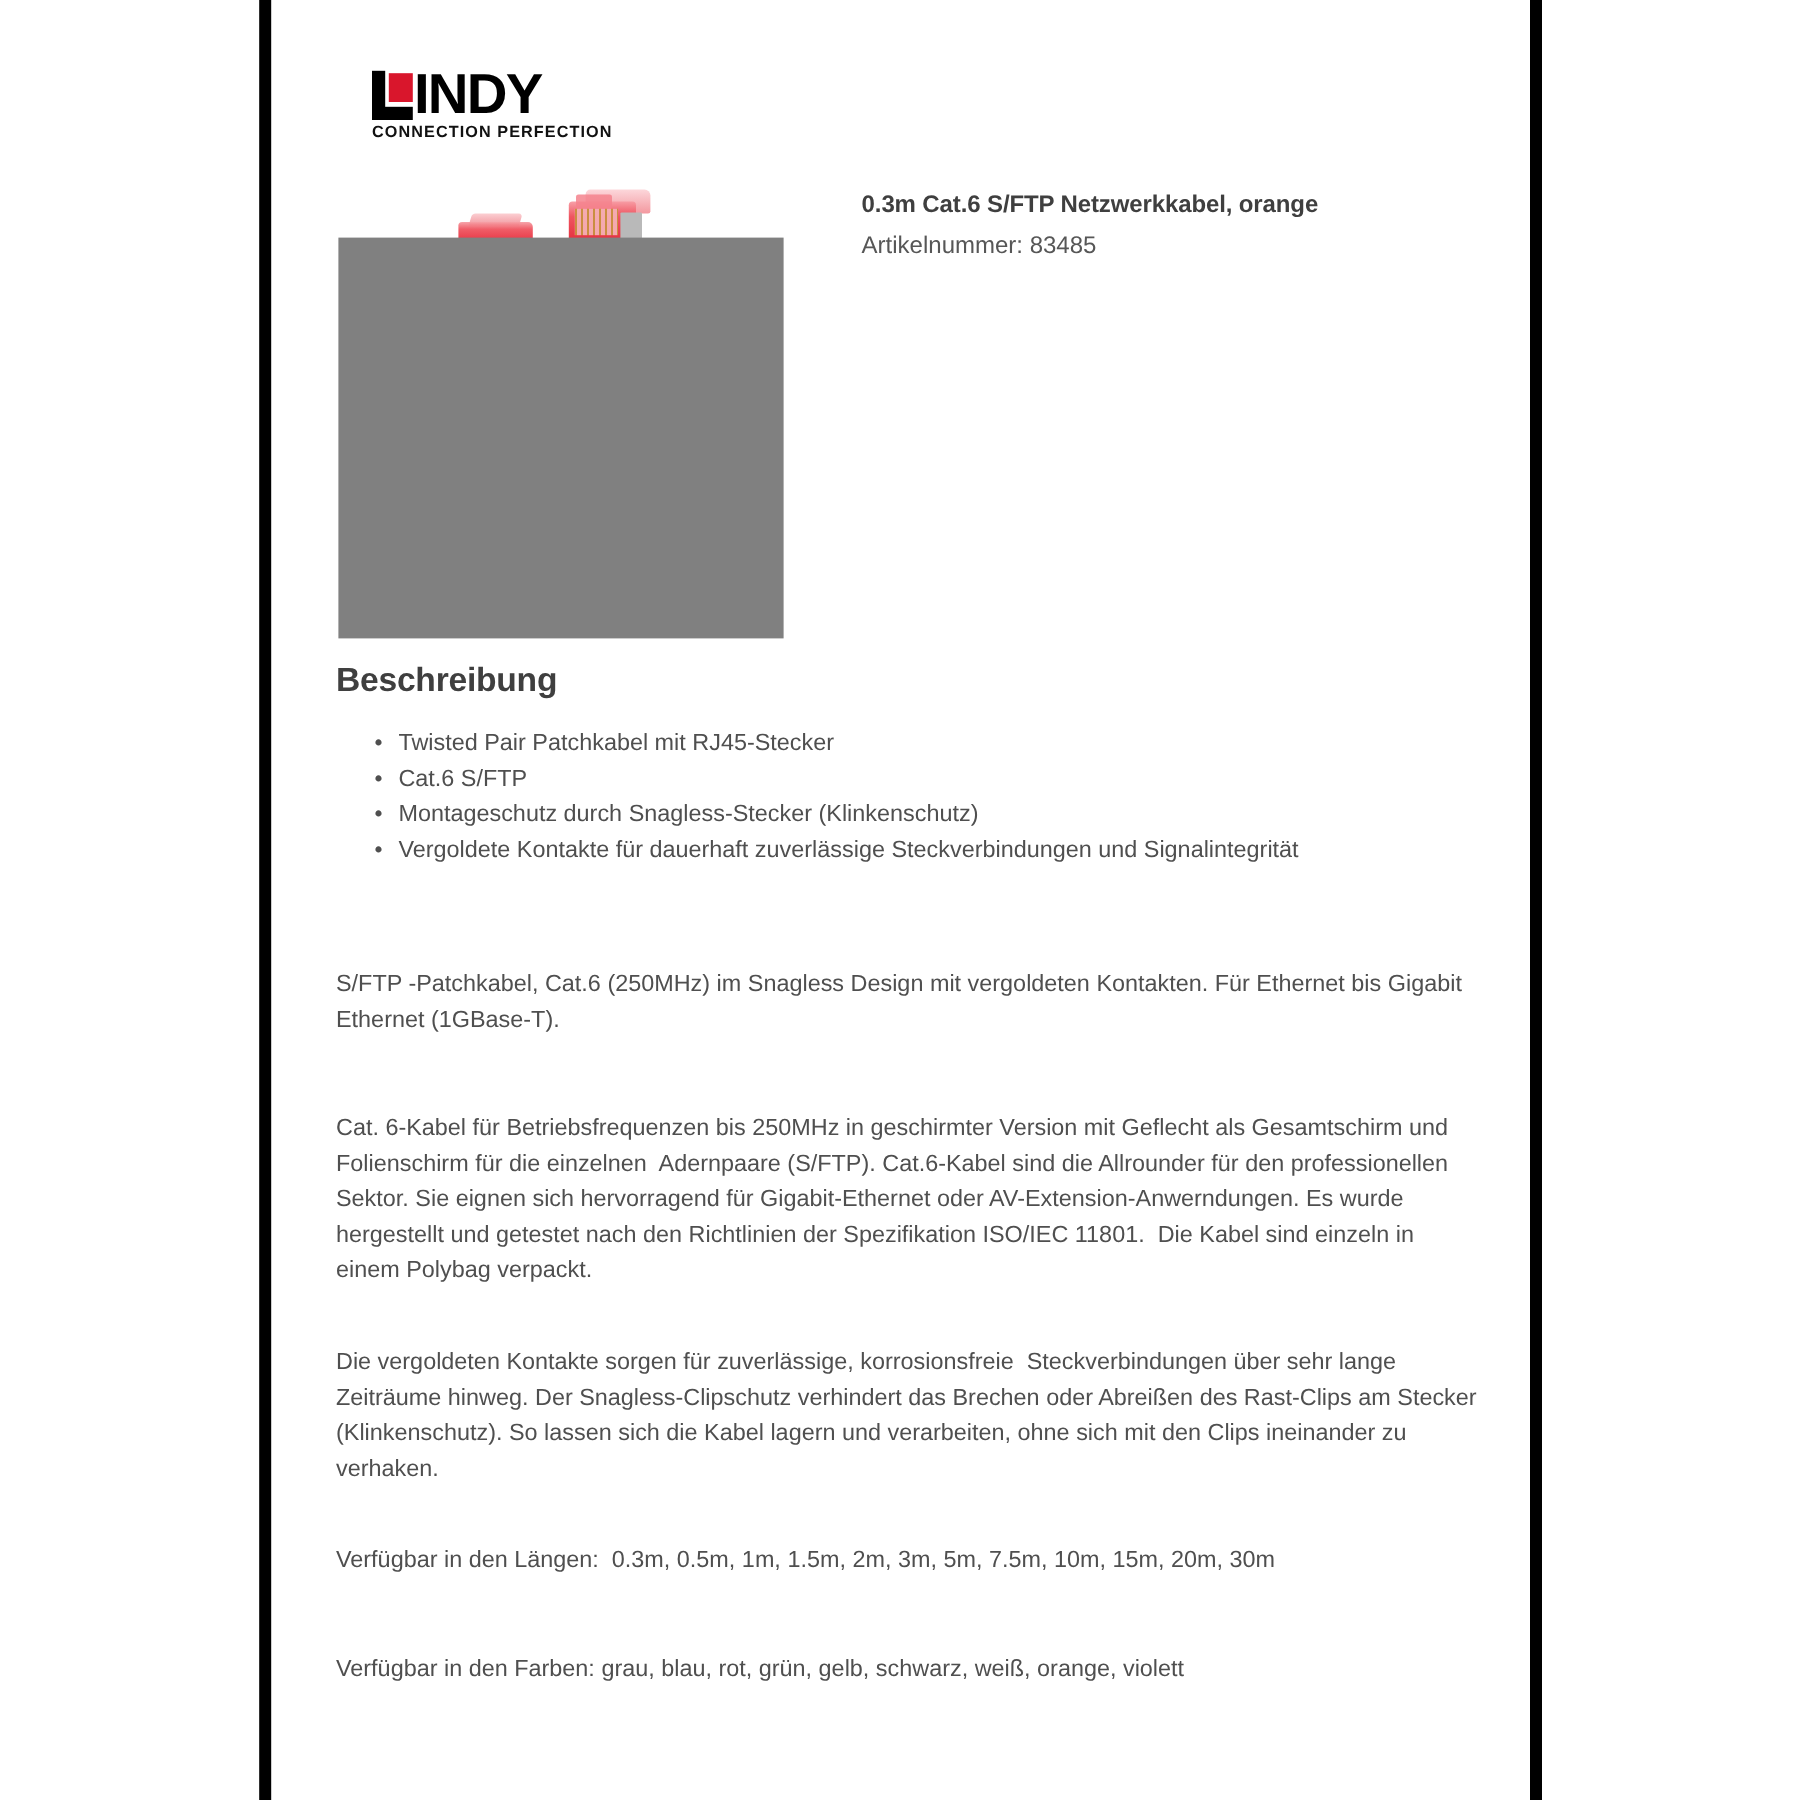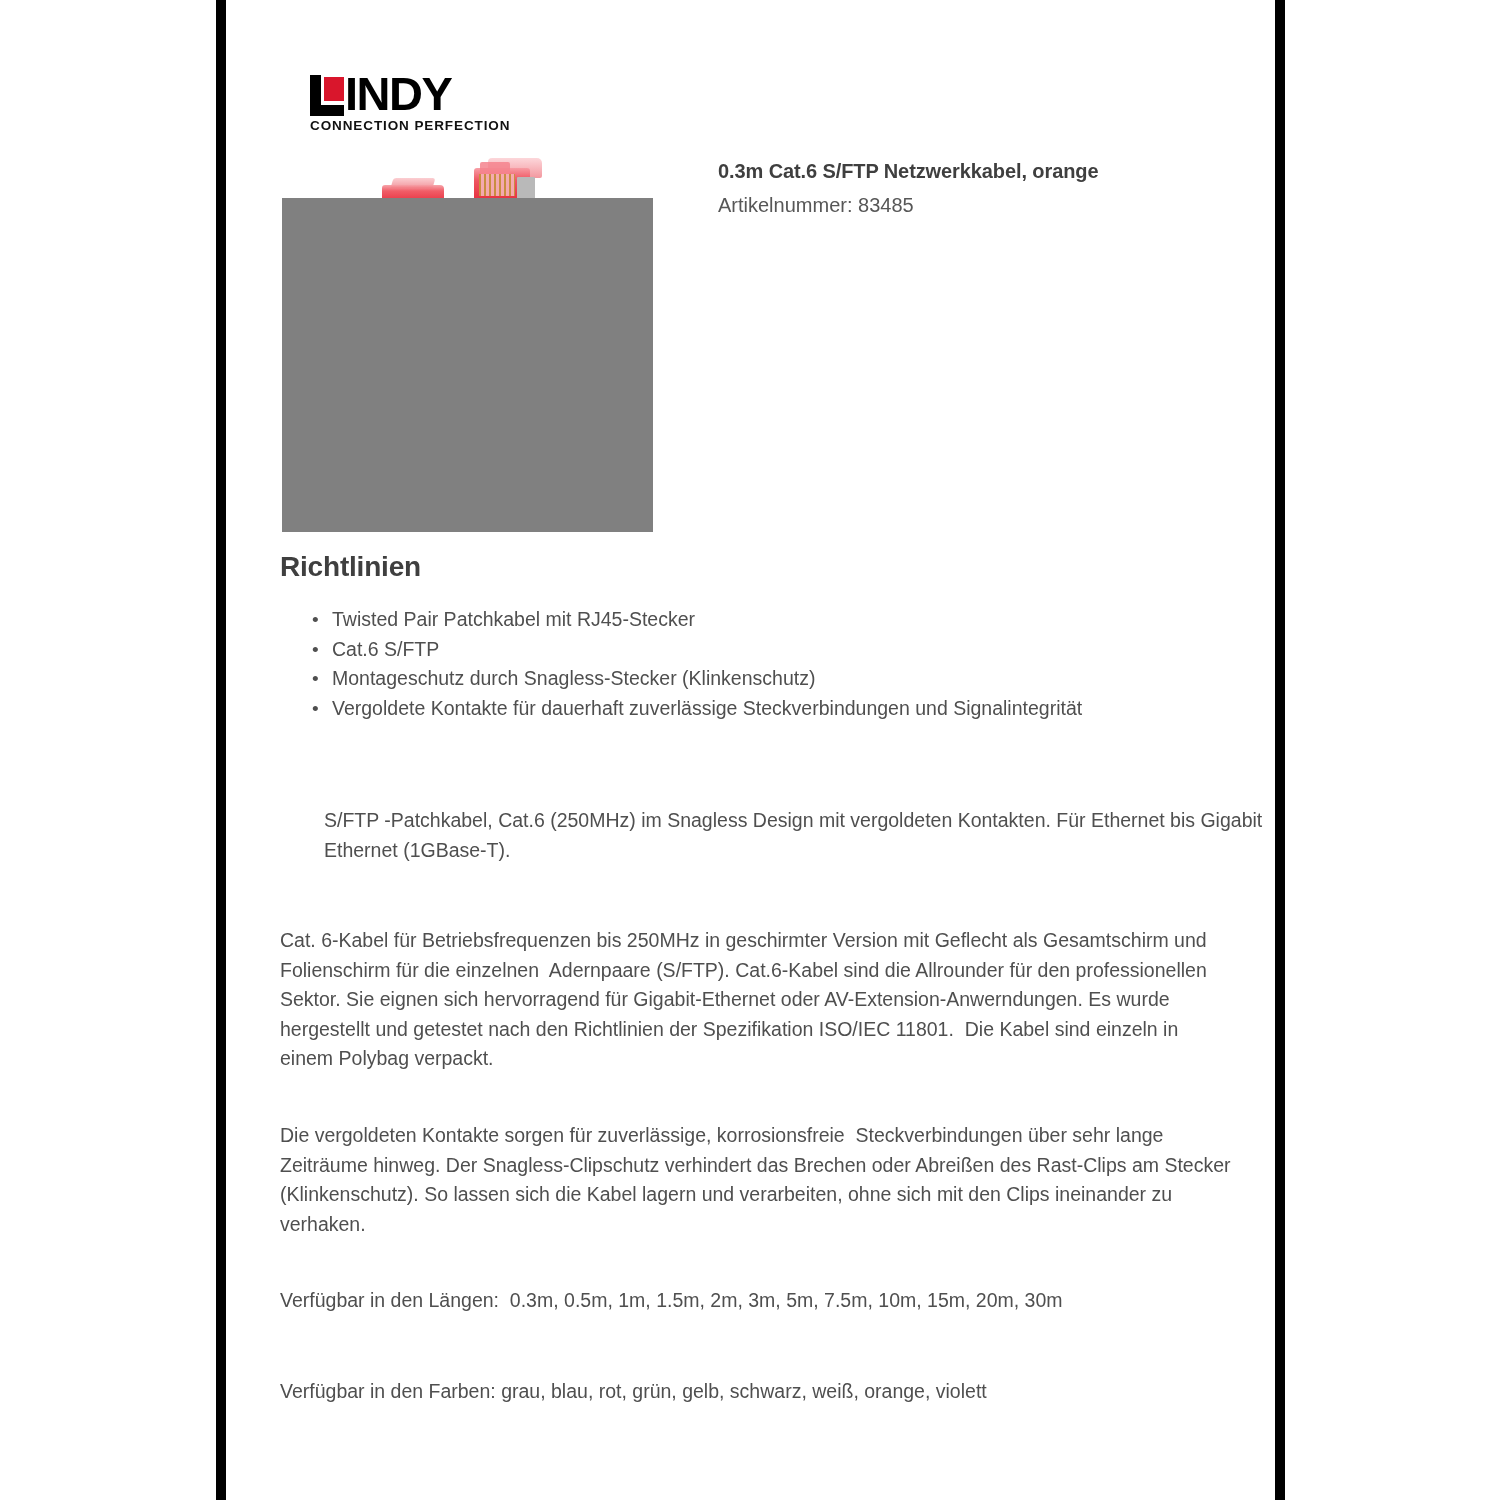"INDY" #logo-block { top: 72px -> 56px }
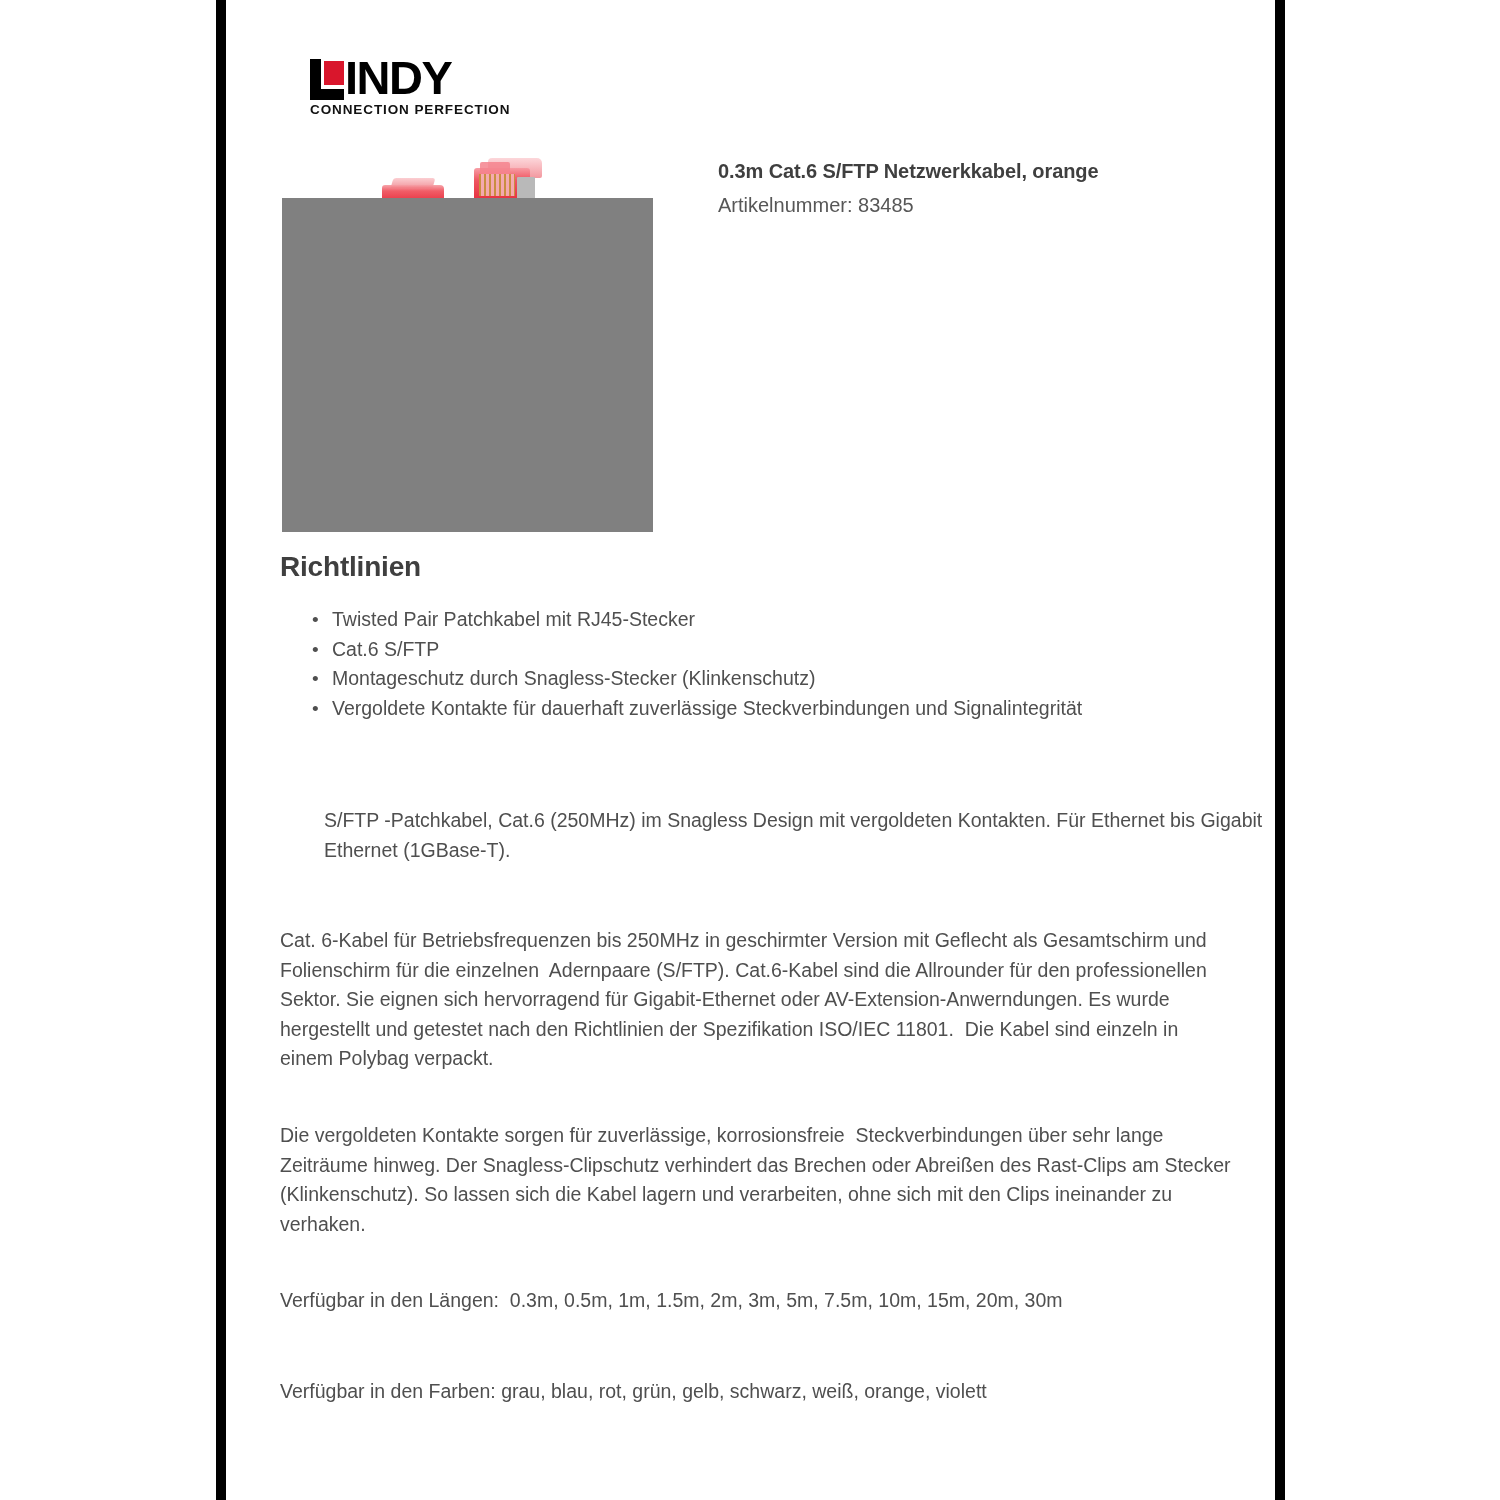"Richtlinien" div { text: Richtlinien -> Beschreibung }
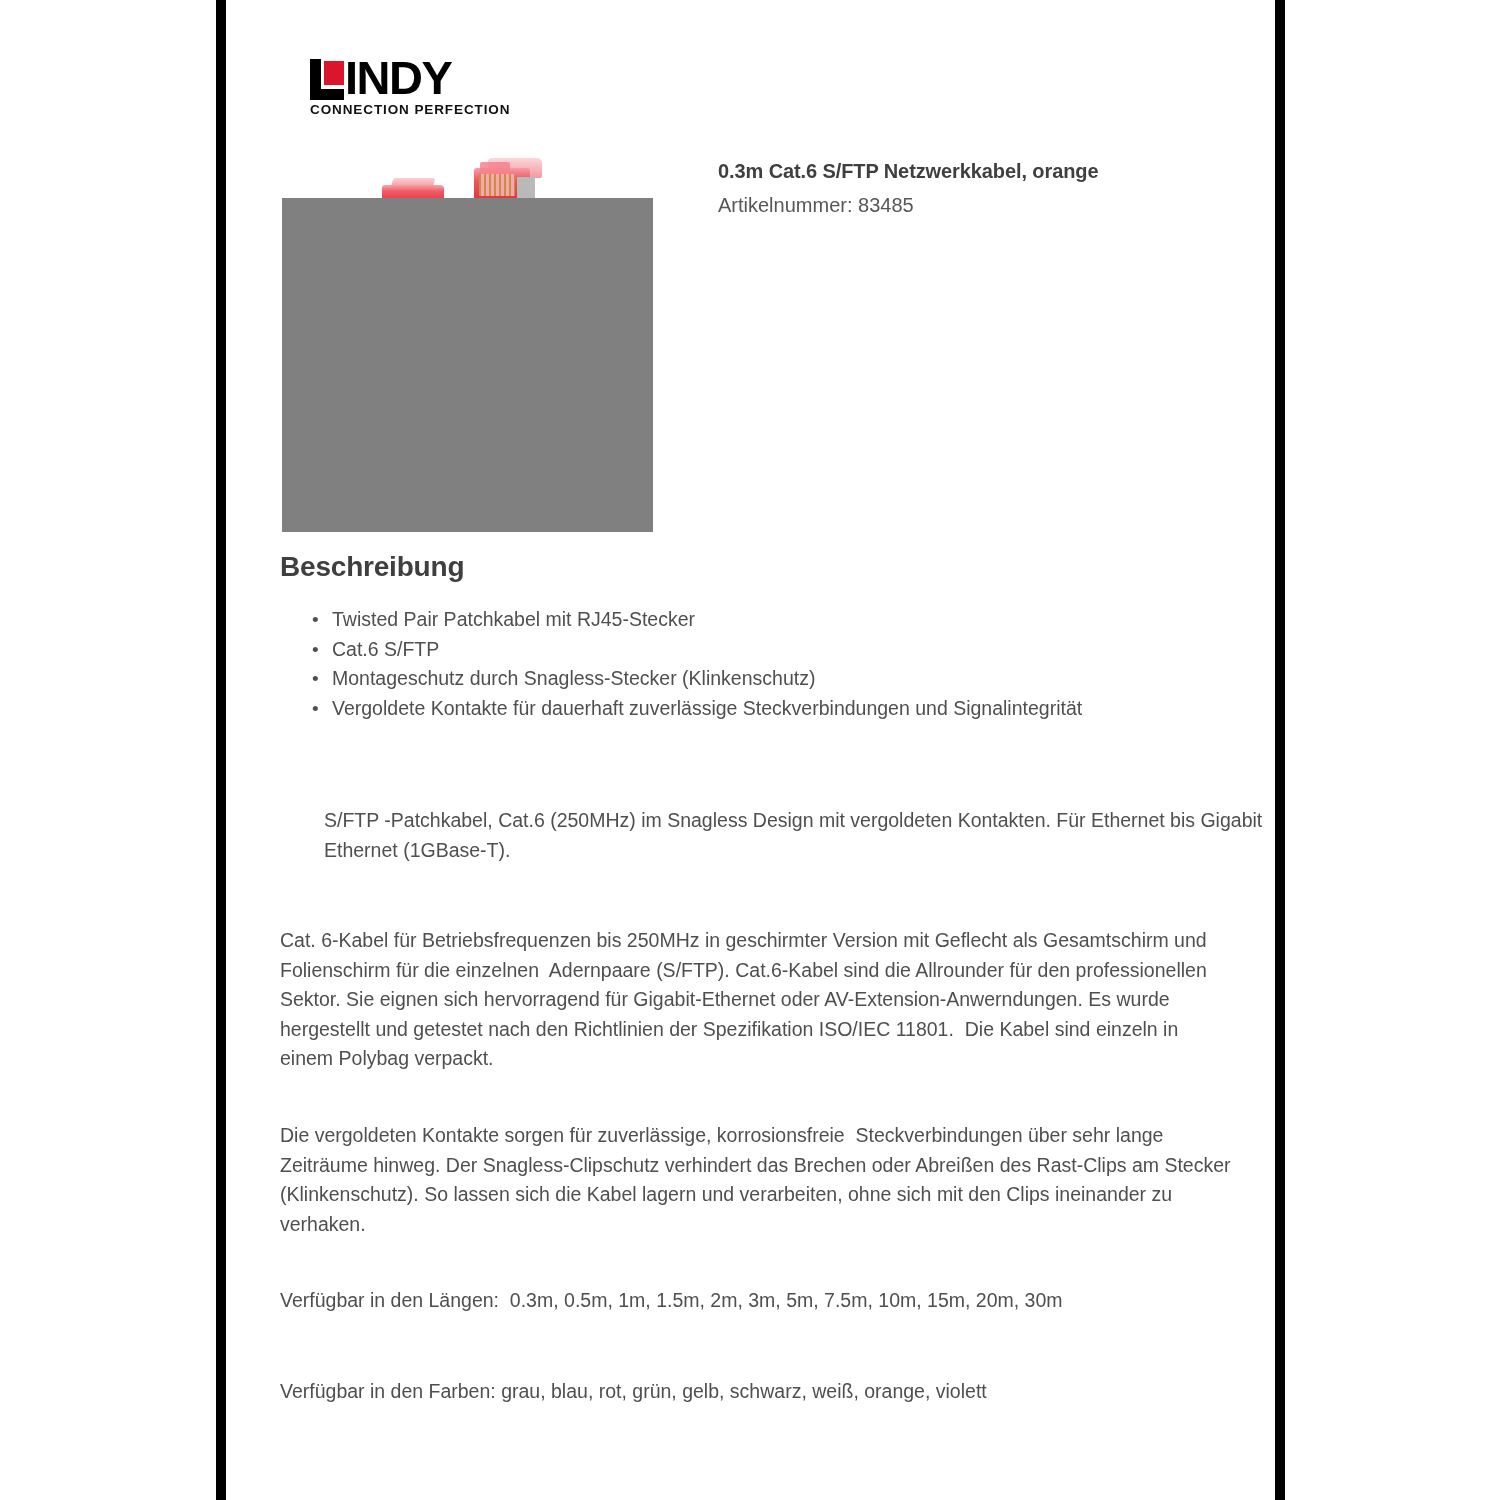"S/FTP -Patchkabel, Cat.6 (250MHz) im" #para-1 { margin-left: 44px -> none }
